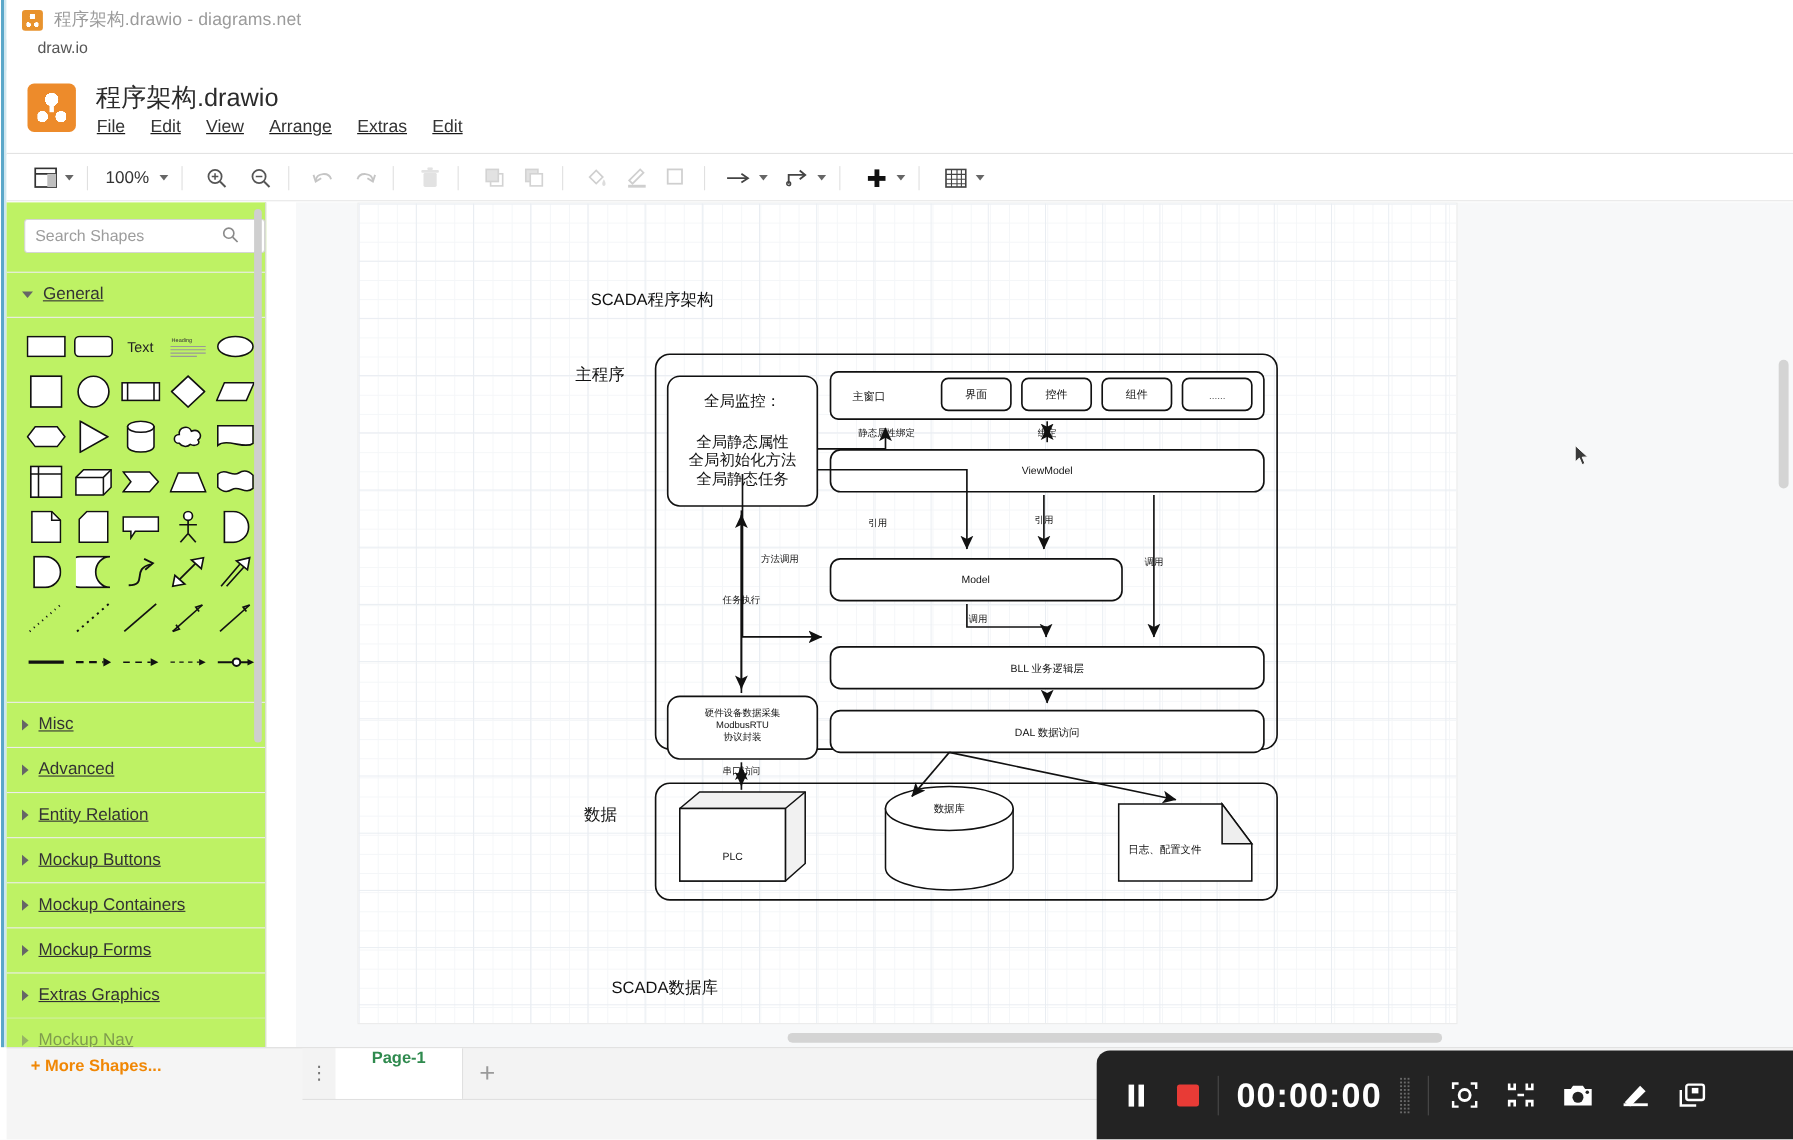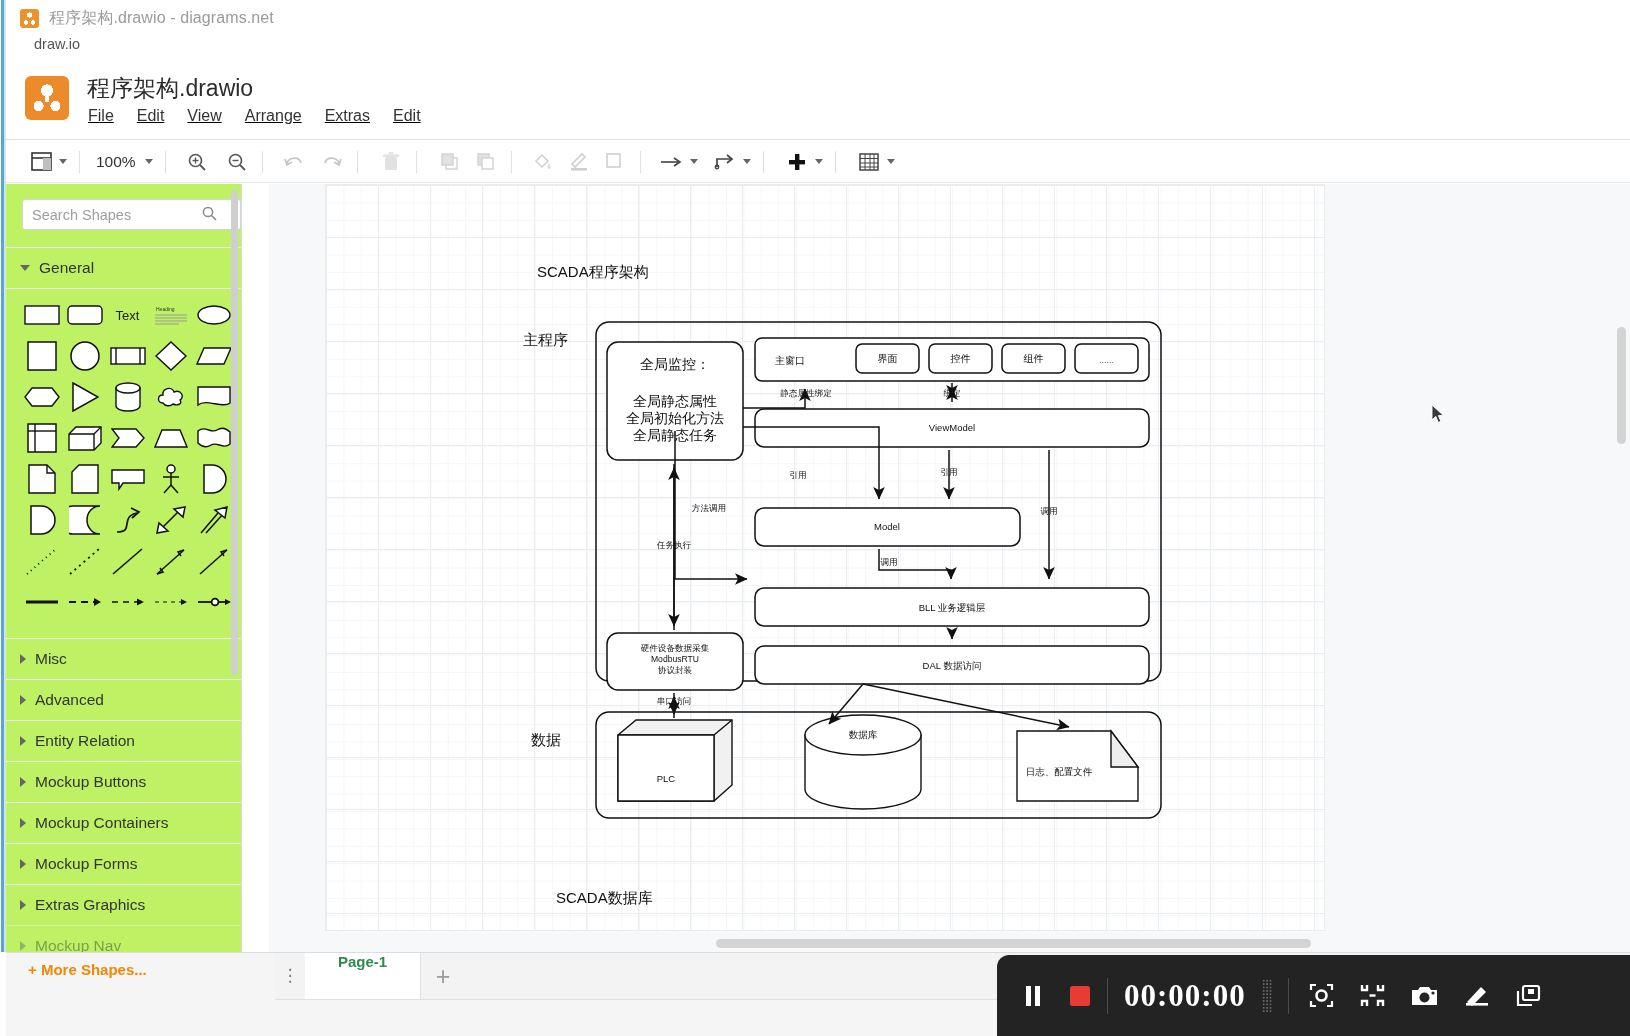"General" .sec-head { text-decoration: none -> underline }
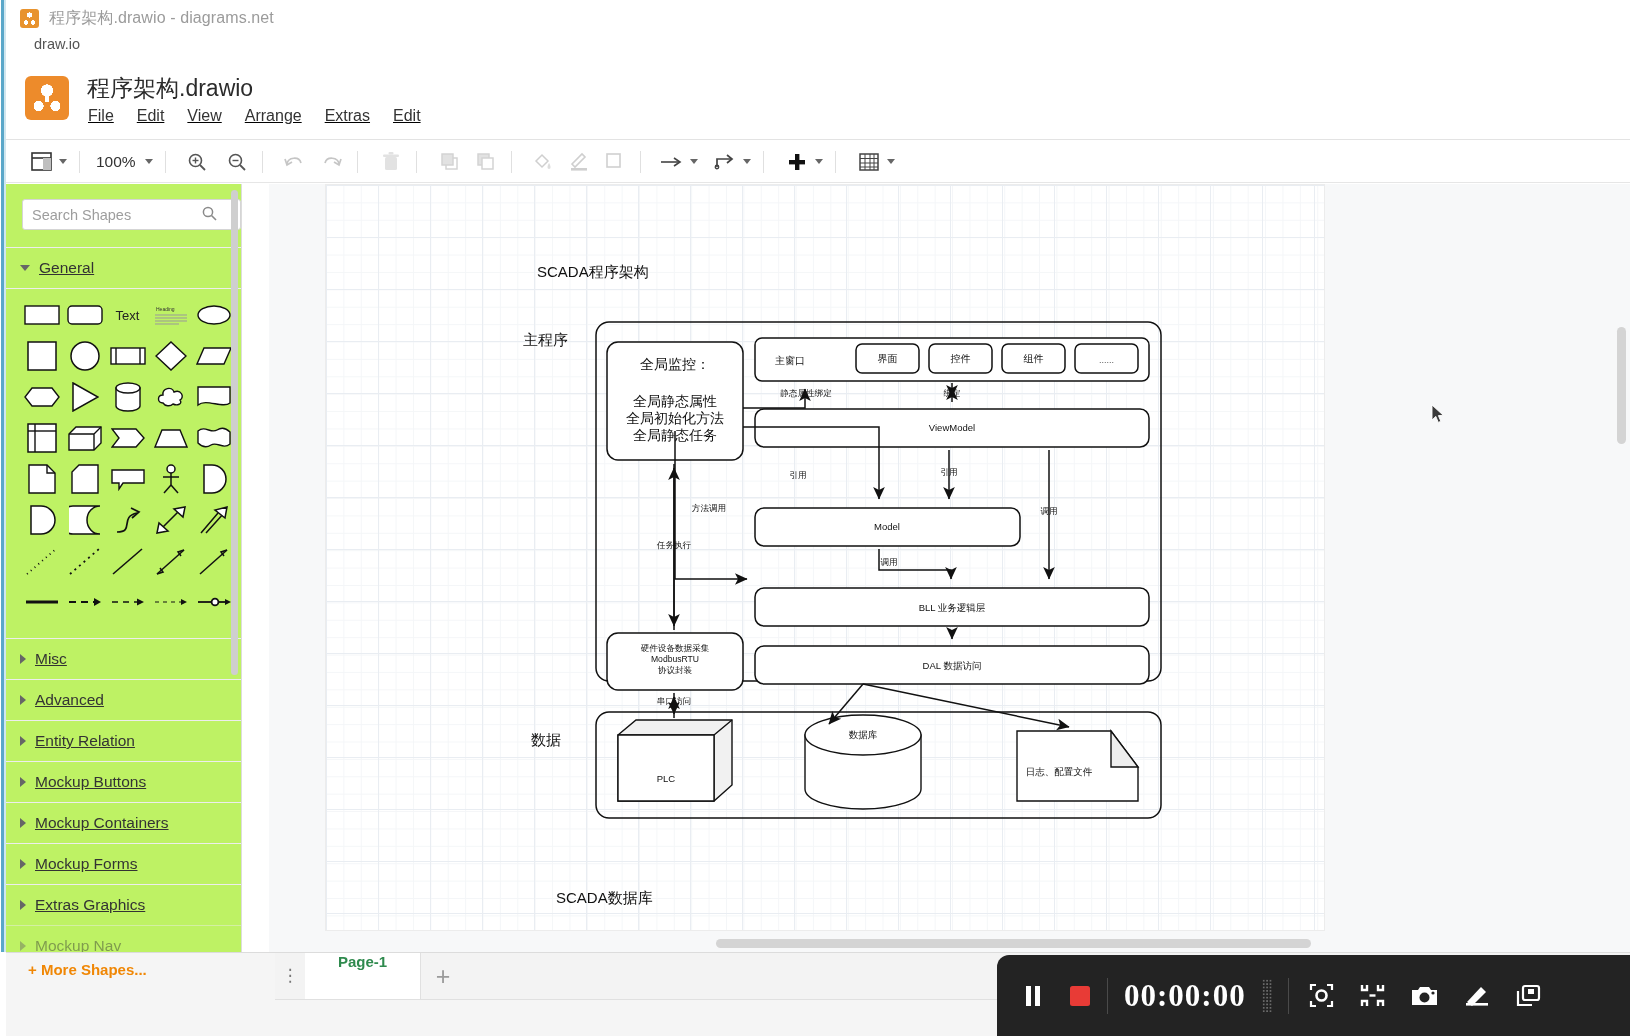"00:00:00" #rec-time { font-family: Liberation Serif, serif -> Liberation Sans, sans-serif }
